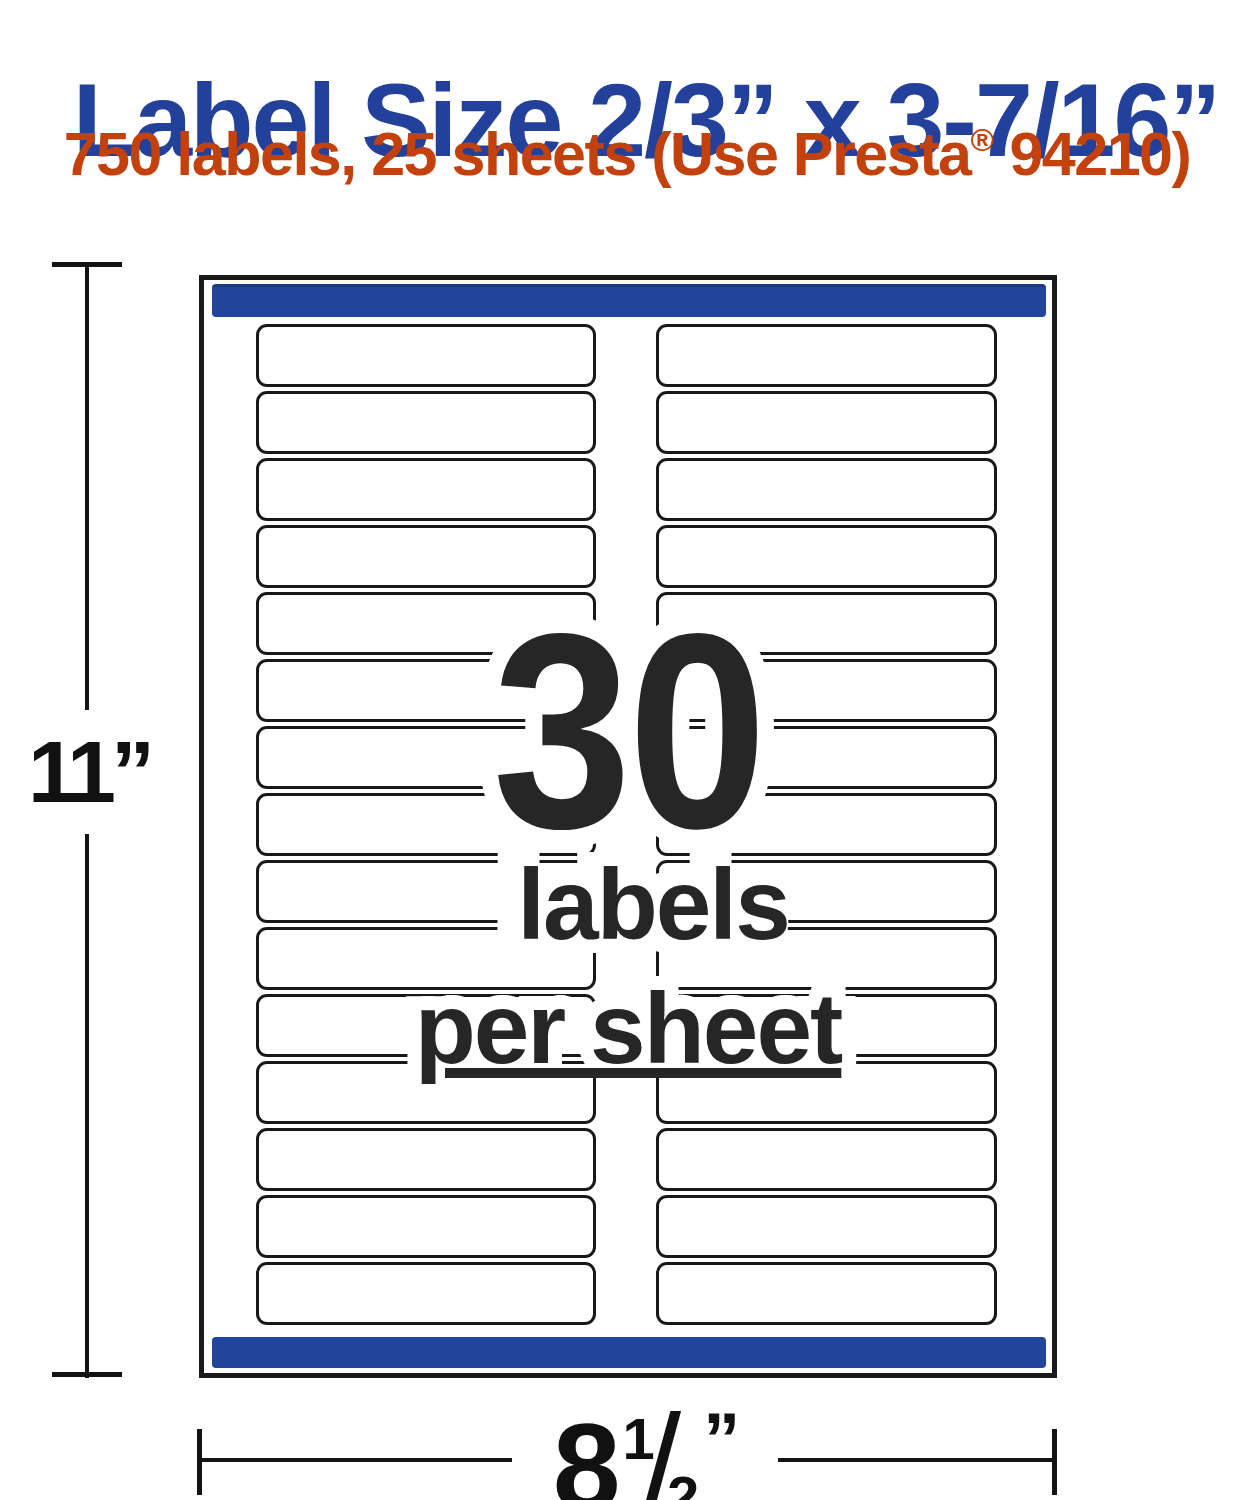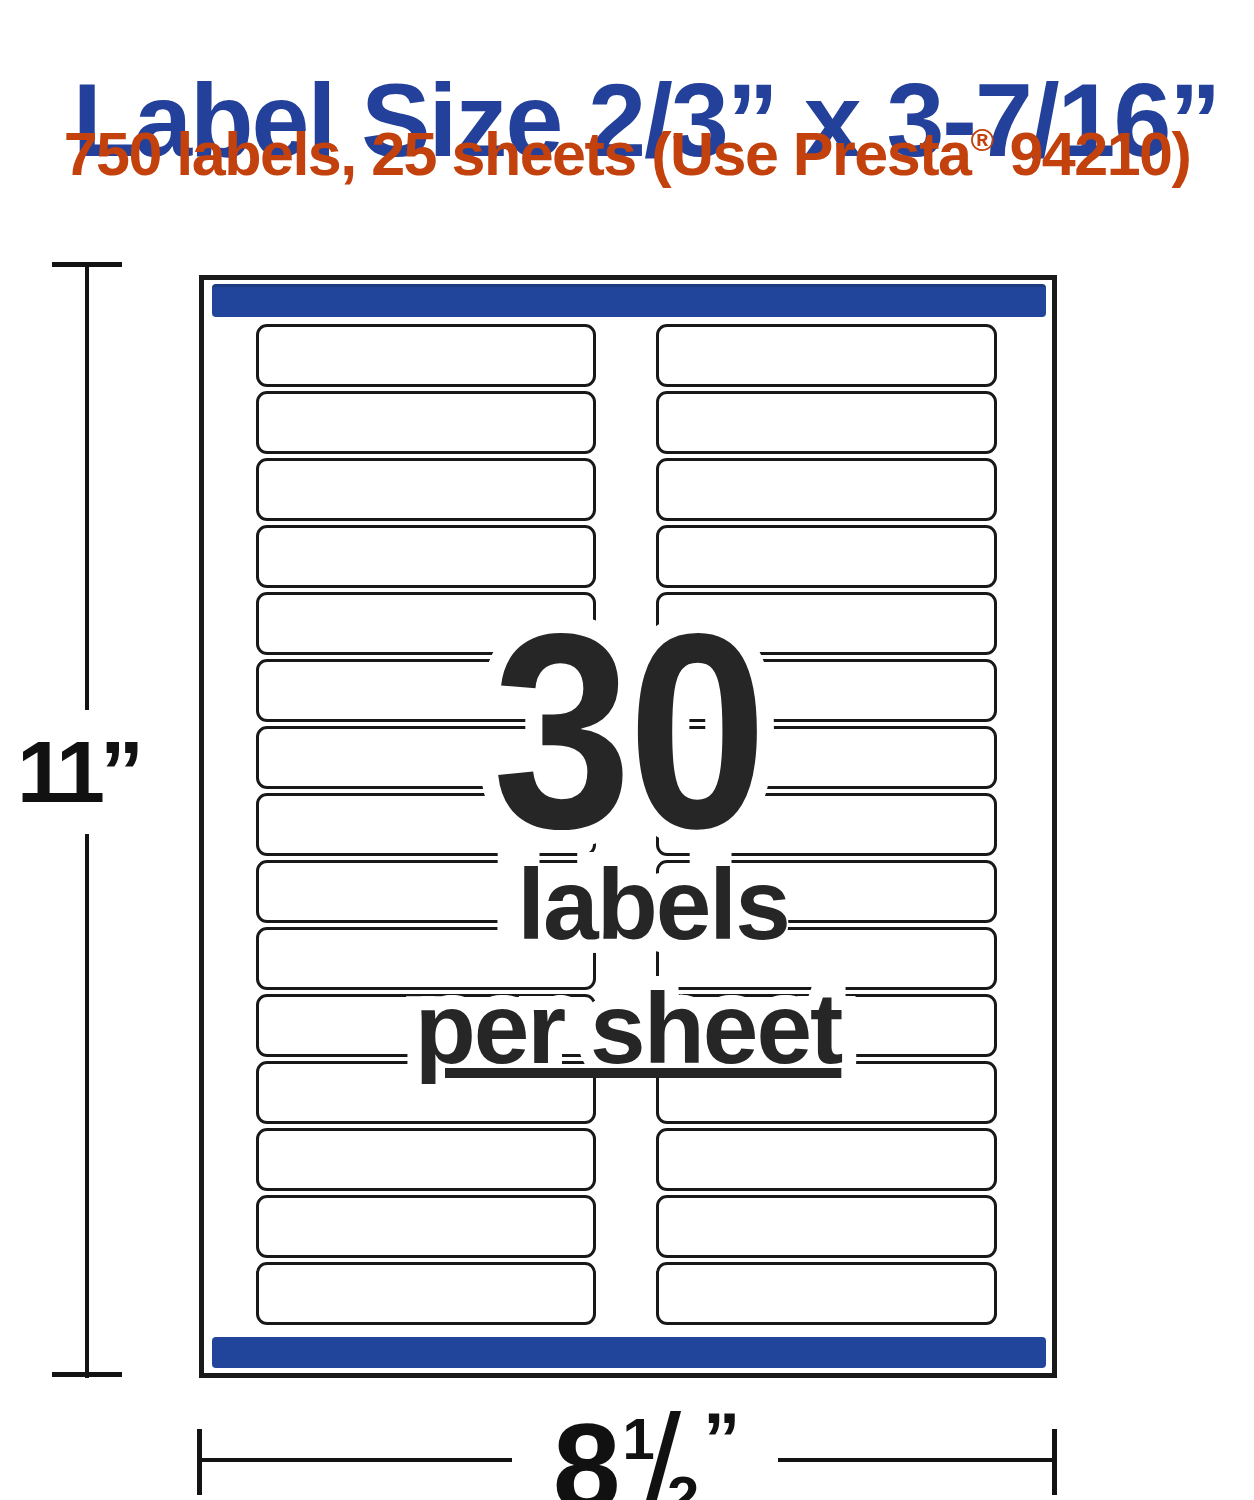"11" .dv-text { justify-content: center -> flex-end }
